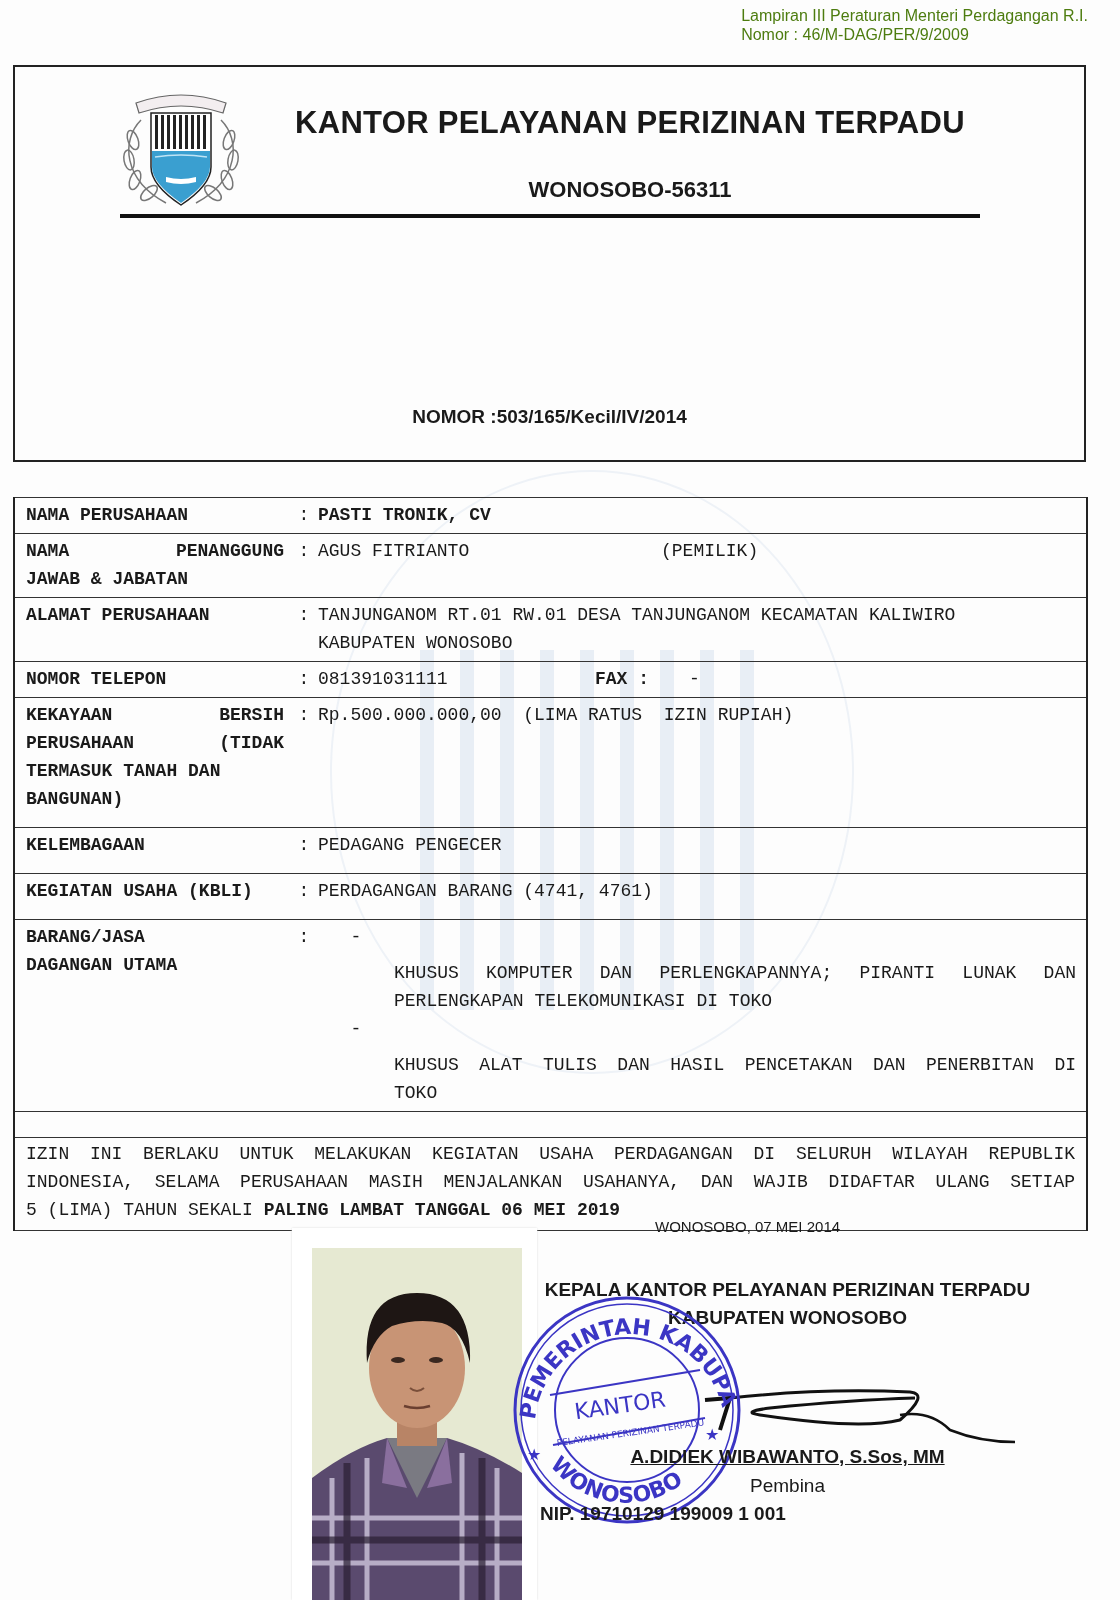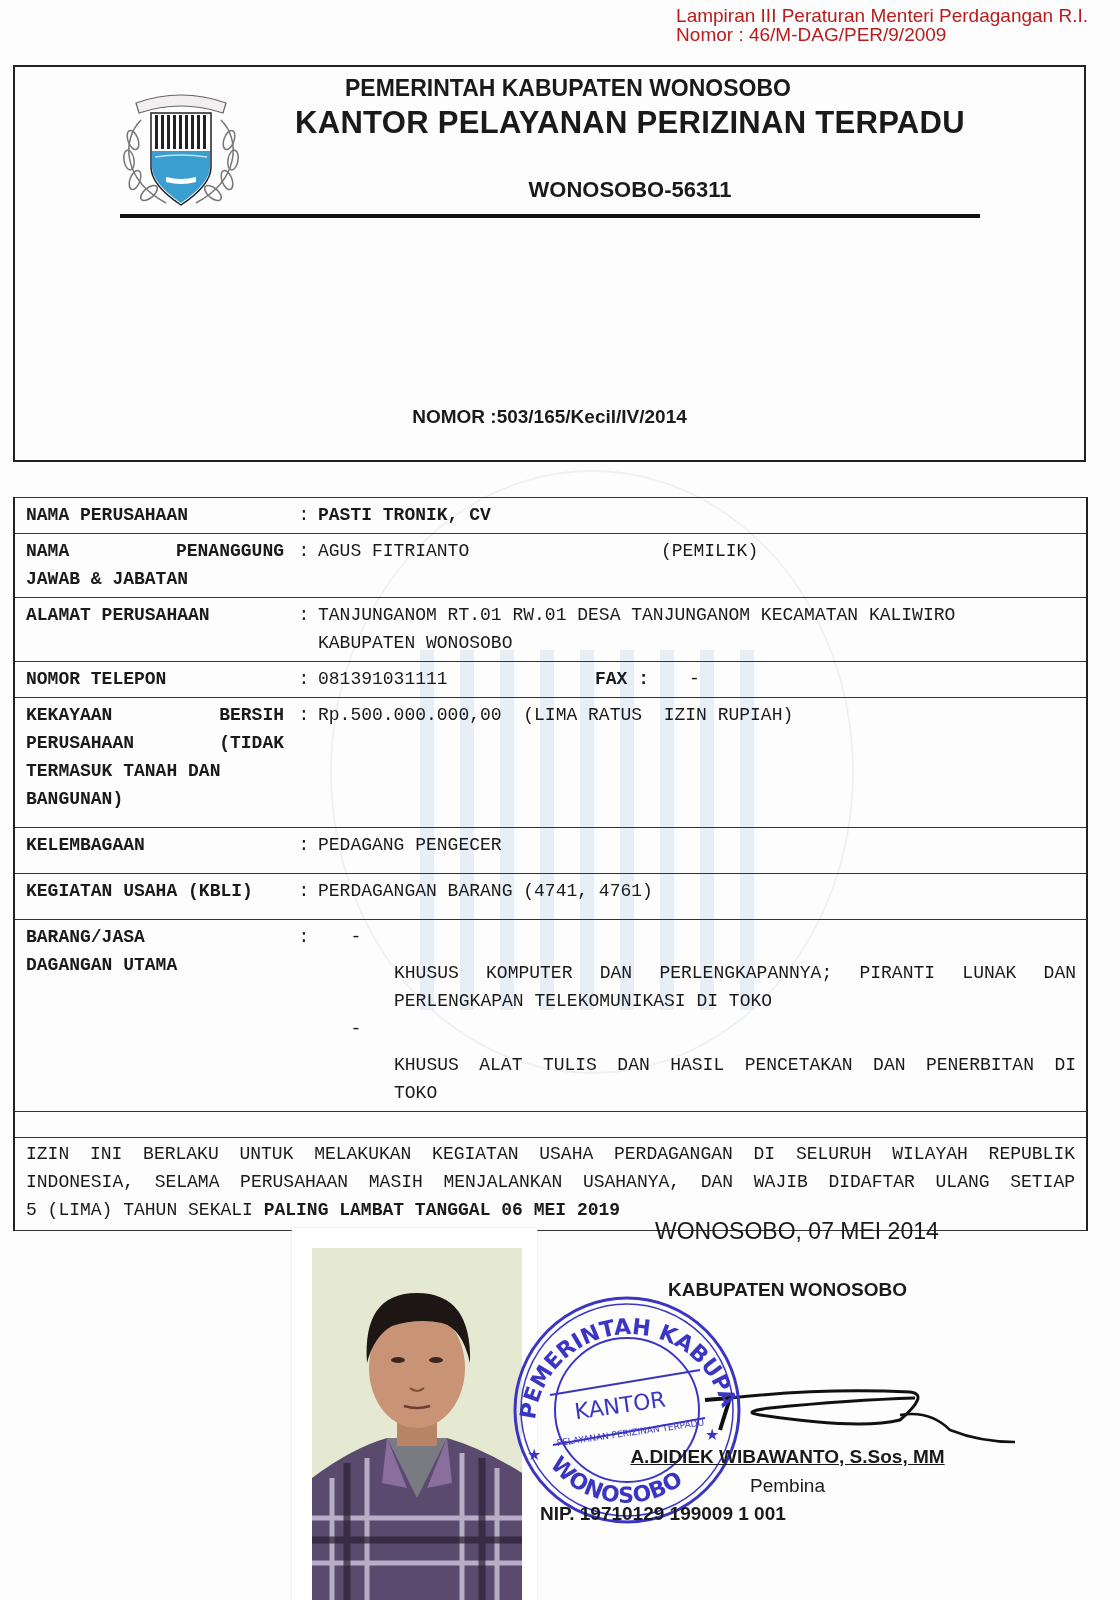"Lampiran III Peraturan Menteri" .lampiran { color: #b91c1c -> #4d7c0f; font-size: 19px -> 16px }
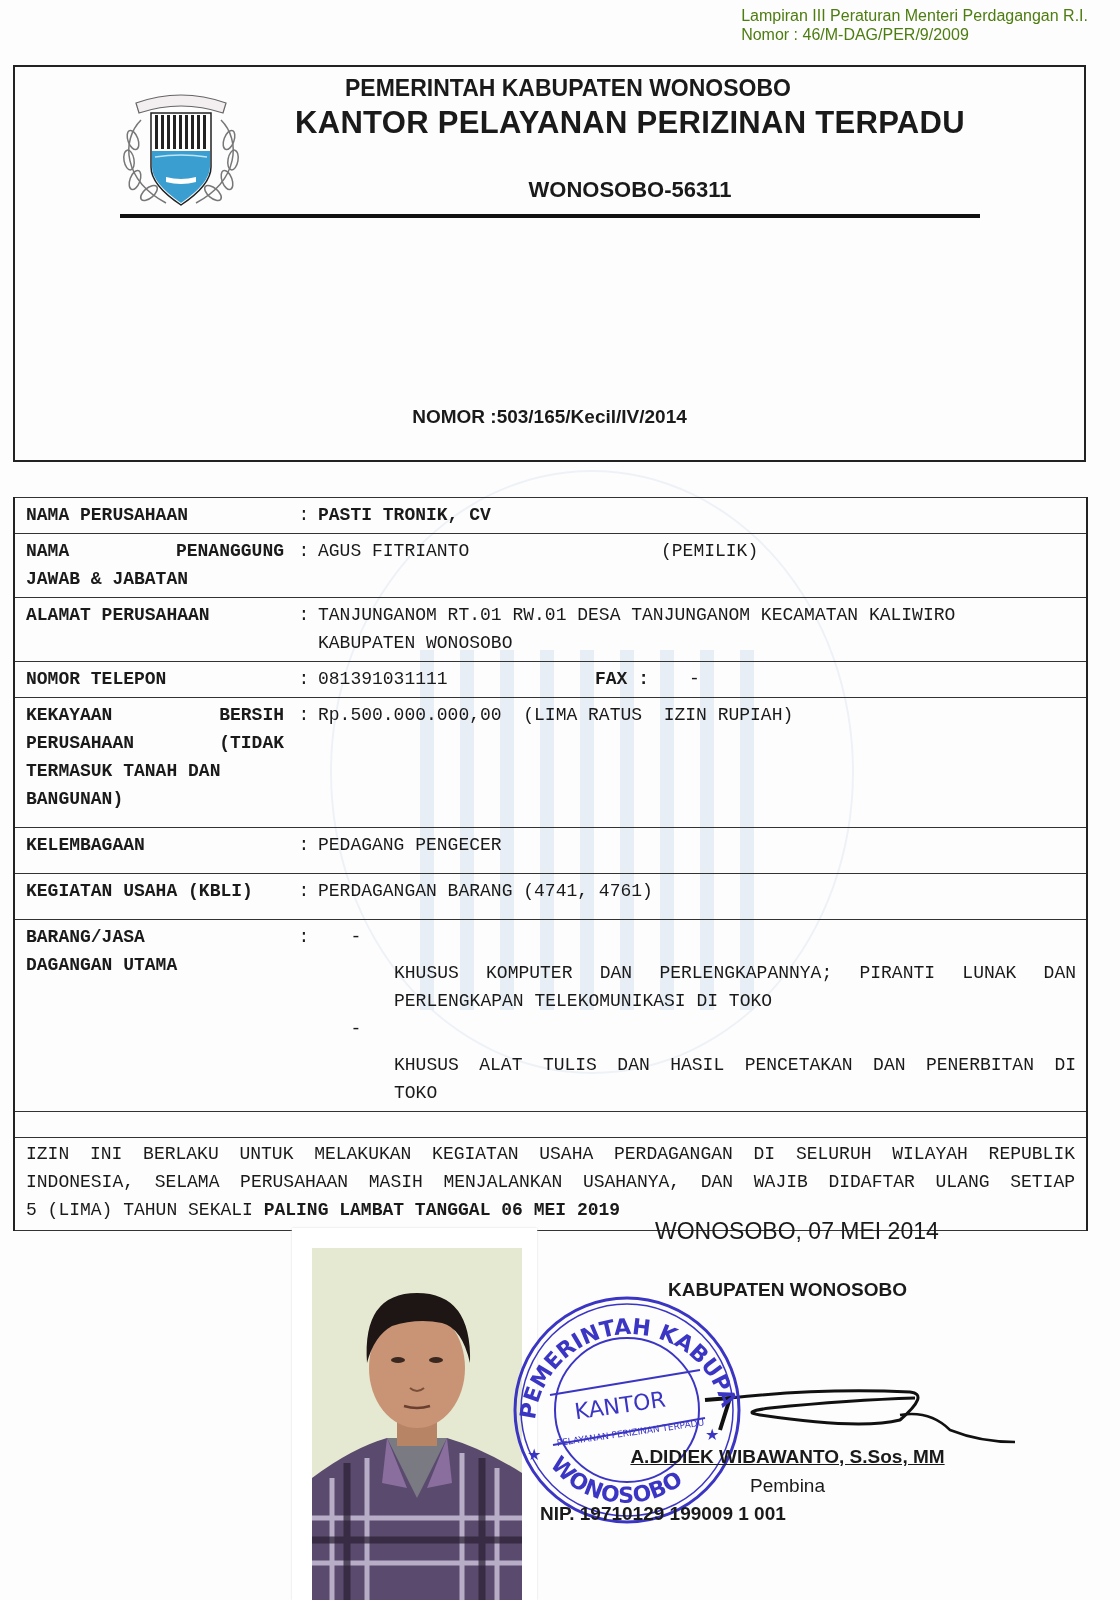"PEMERINTAH KABUPATEN WONOSOBO" div.hdr { html: <div>PEMERINTAH KABUPATEN WONOSOBO</div> -> none }
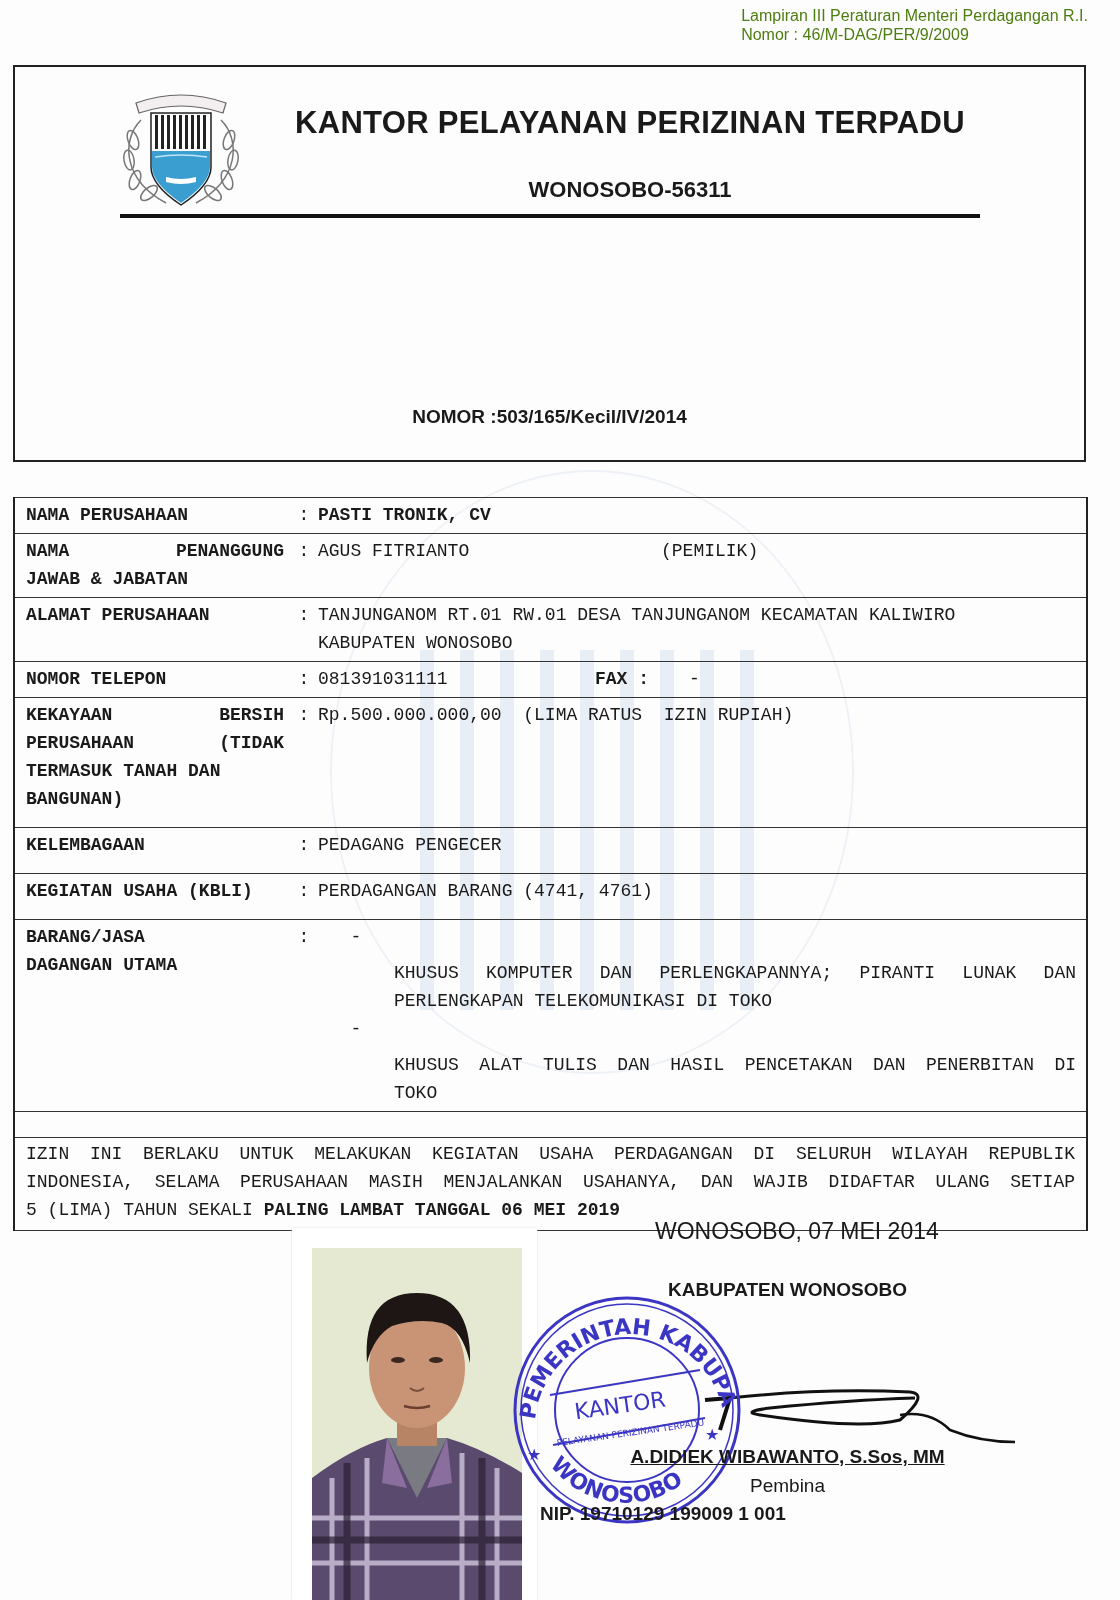"WONOSOBO, 07 MEI 2014" .sign-date { font-size: 23px -> 15px }
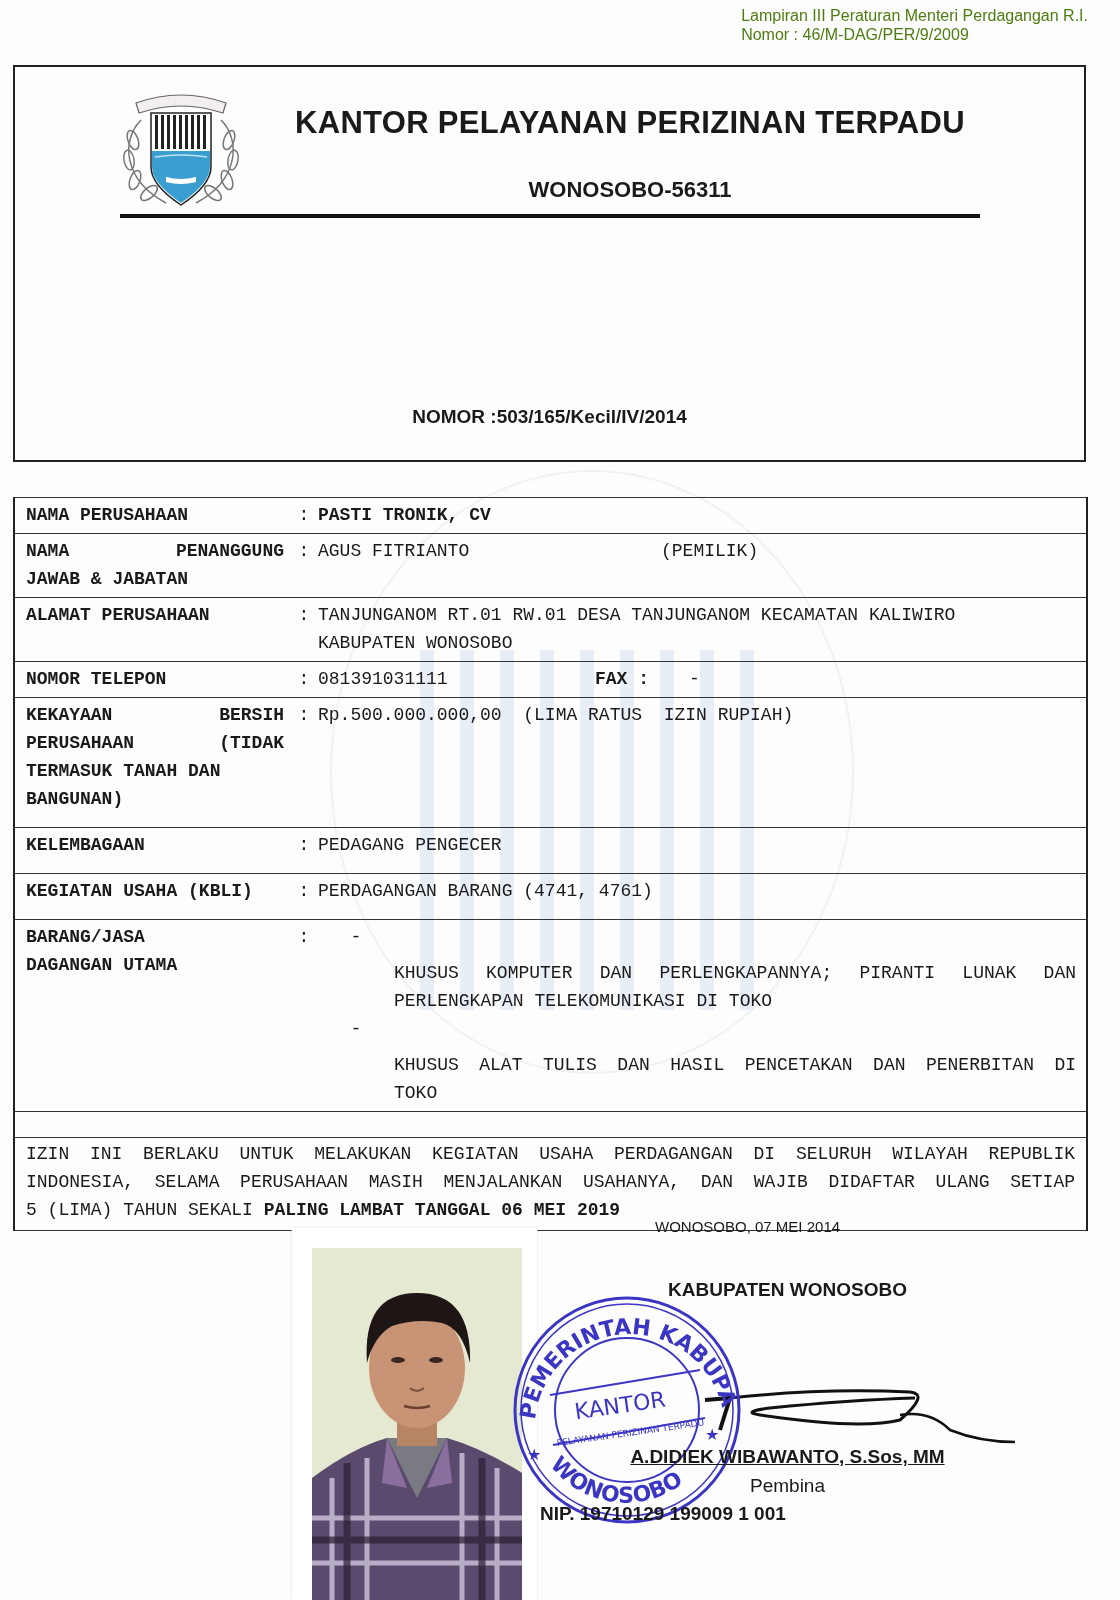"KEPALA KANTOR PELAYANAN PERIZINAN" div { html: none -> <div>KEPALA KANTOR PELAYANAN PERIZINAN TERPADU</div> }
